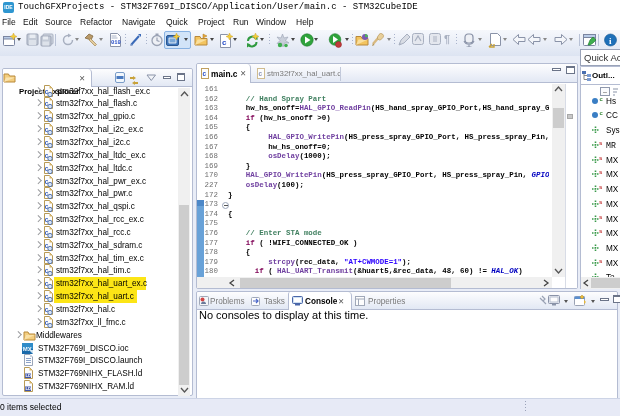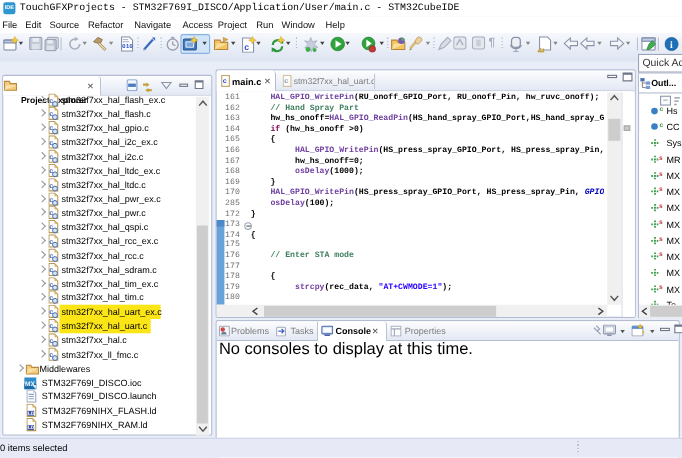"Access" span { text: Access -> Quick }
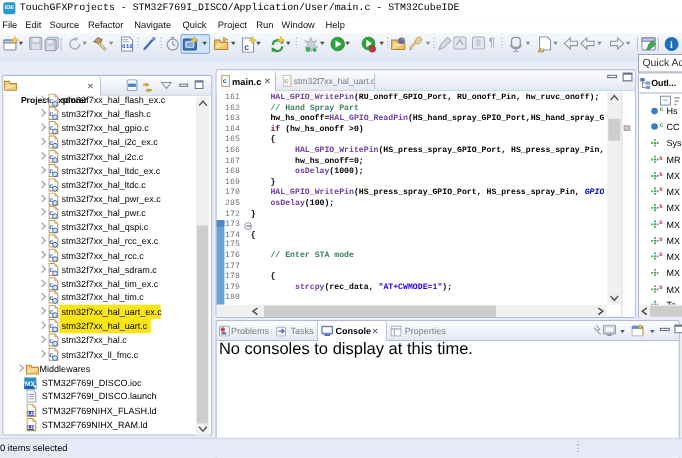"HAL_GPIO_WritePin(RU_onoff_GPIO_Port," div.codeline { html: <div> <span>HAL_GPIO_WritePin</span>(RU_onoff_GPIO_Port, RU_onoff_Pin, hw_ruvc_onoff);</div> -> none }
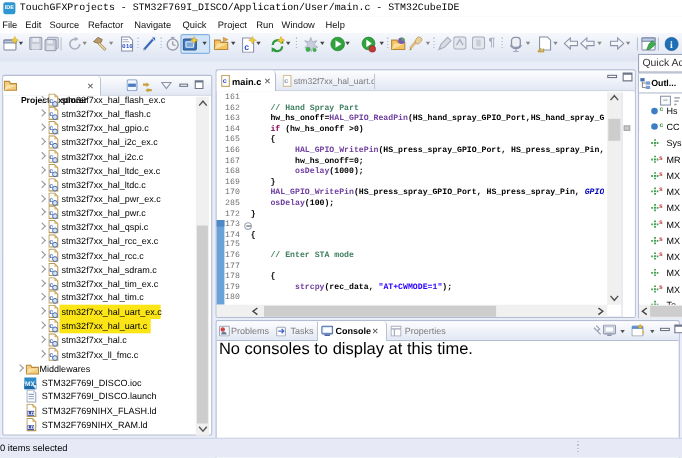"MR" span.abs { font-family: none -> Liberation Mono, monospace }
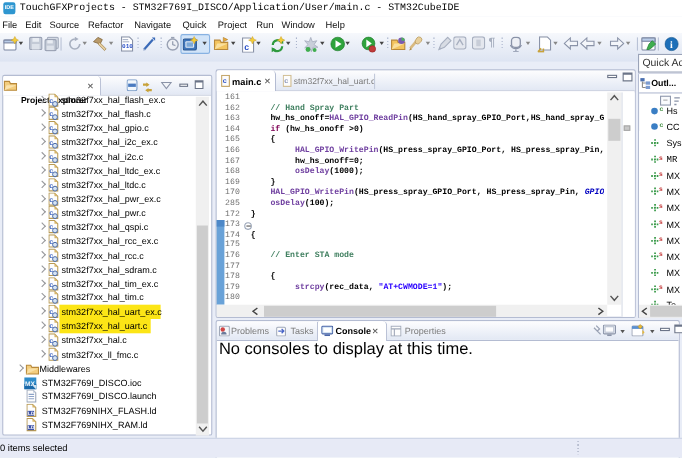"285" div.lnum { text: 285 -> 227 }
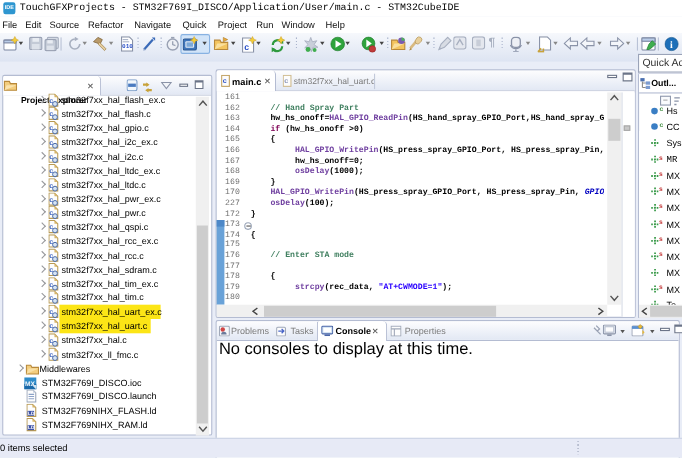"if ( !WIFI_CONNECTED_OK )" div.codeline { html: none -> <div> <span>if</span> ( !WIFI_CONNECTED_OK )</div> }
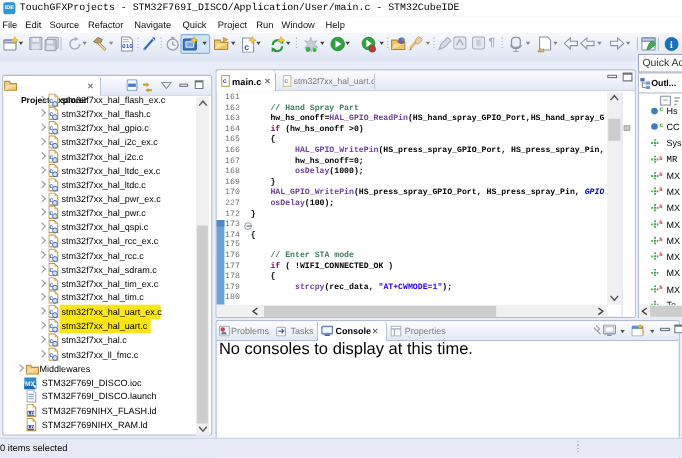"if (" div.codeline { html: none -> <div> <span>if</span> ( <span>HAL_UART_Transmit</span>(&amp;huart5,&amp;rec_data, 48, 60) != <span>HAL_OK</span>)</div> }
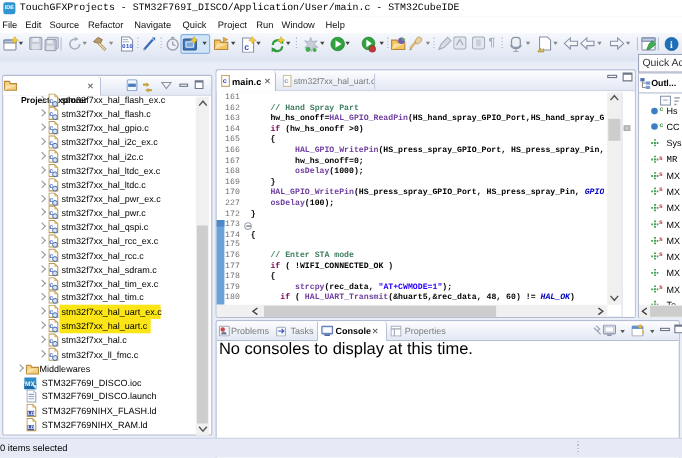"No consoles to display at" div.abs { font-size: 15px -> 11px }
